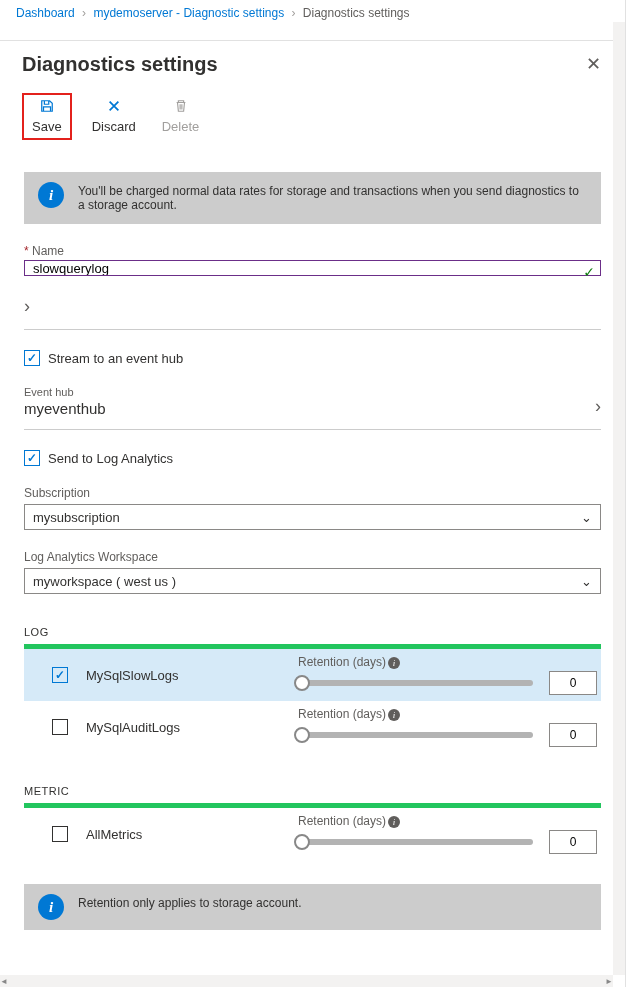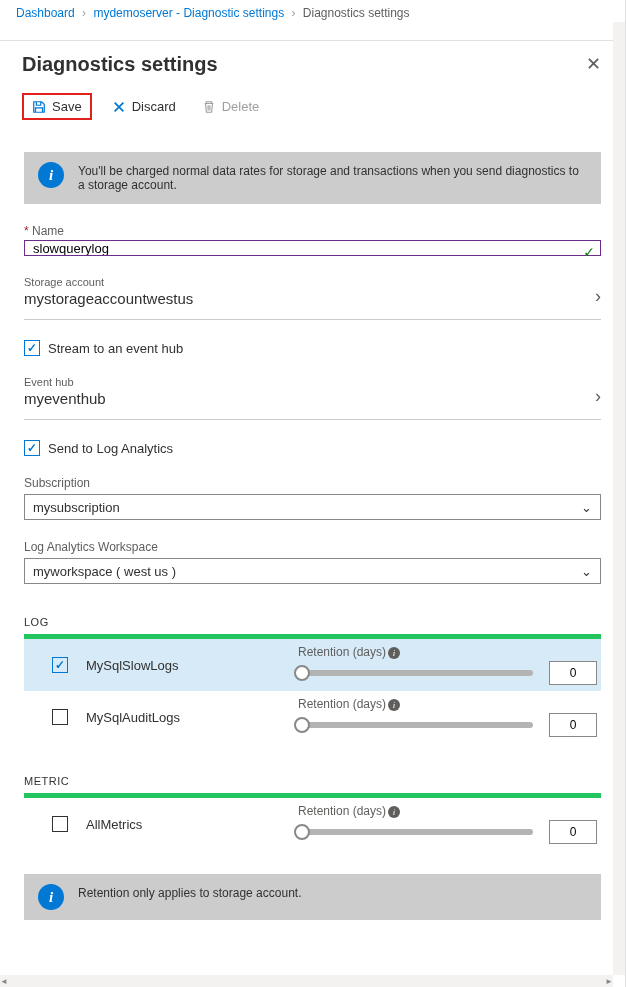"Save" .tbtn { flex-direction: none -> column }
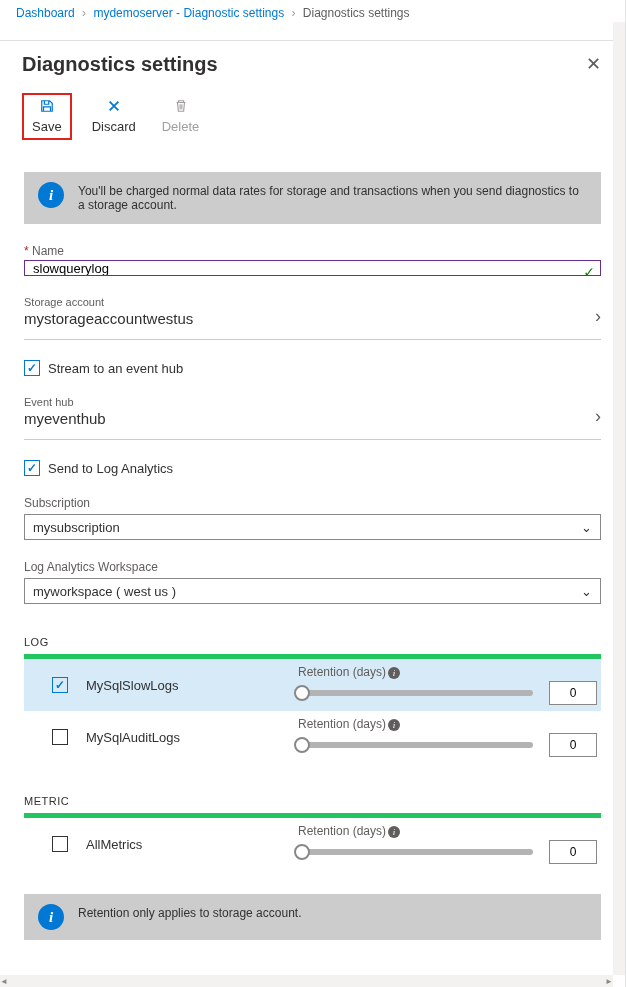"Storage account" div { html: <div> <div>Storage account</div> <div>mystorageaccountwestus</div> </div> -> none }
